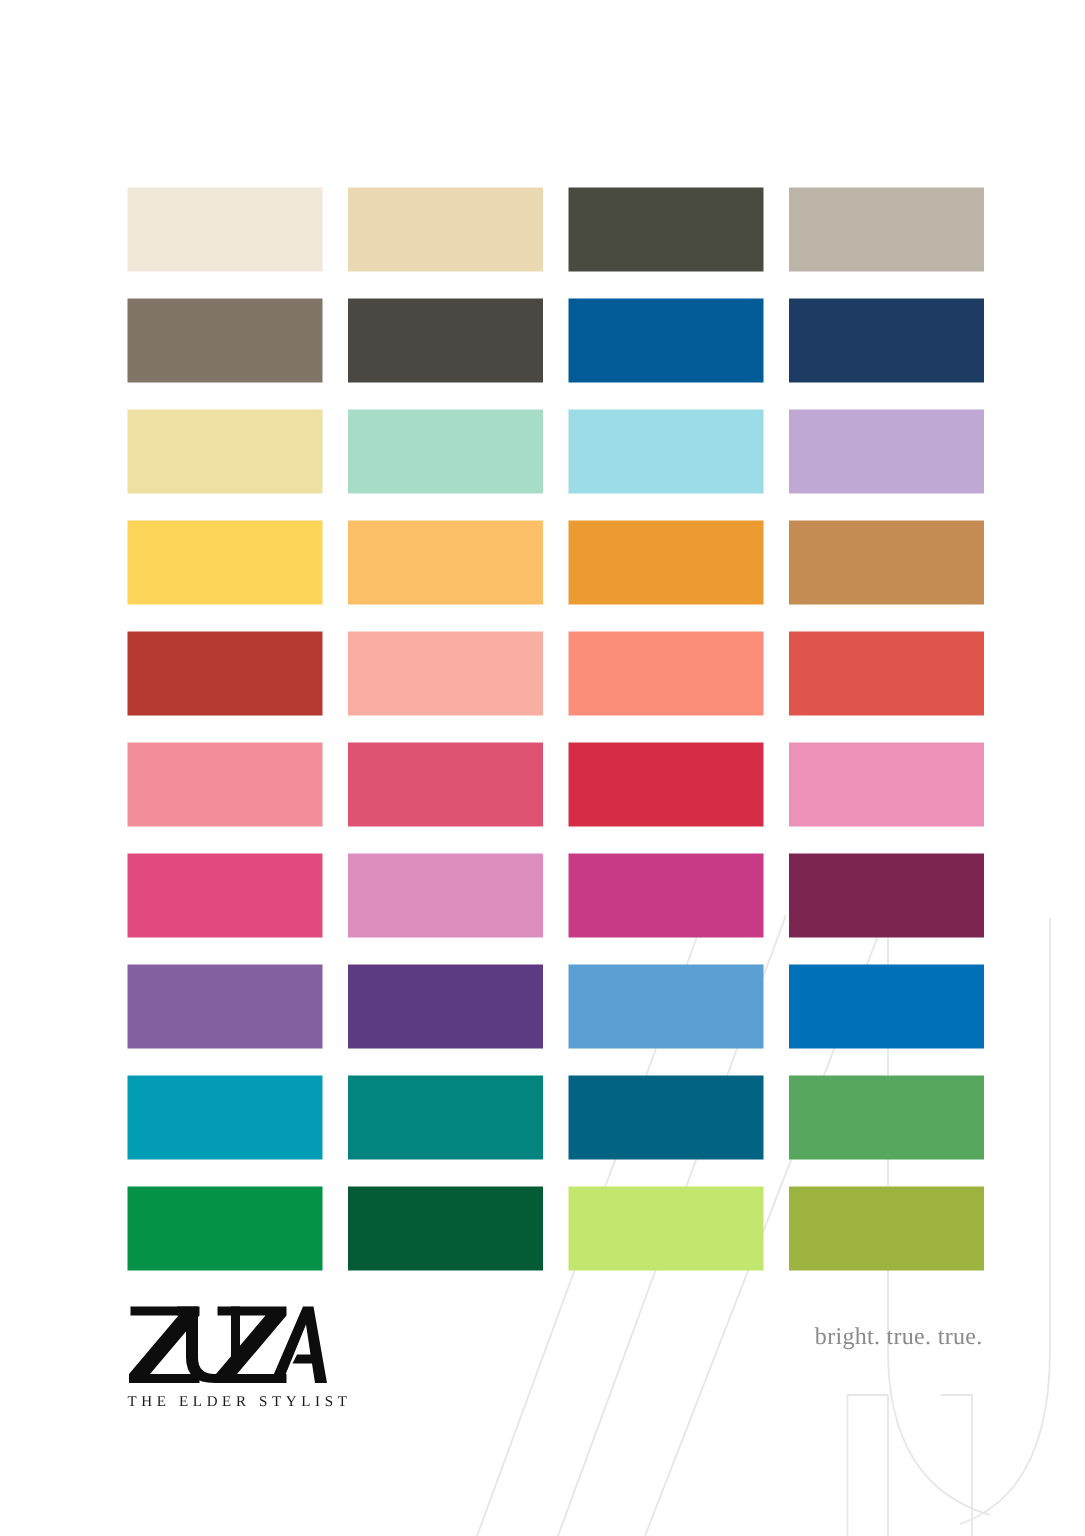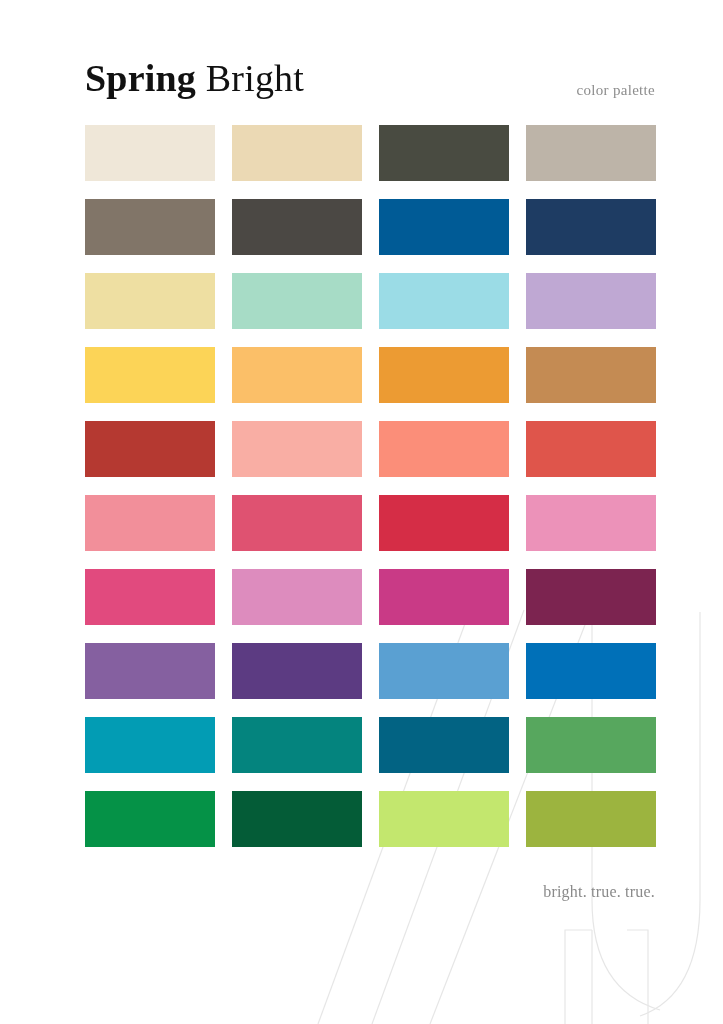"Spring Bright" div.header { html: <div> <div> <span>Spring</span><span>&nbsp;</span><span>Bright</span> </div> <div>color palette</div> </div> -> none }
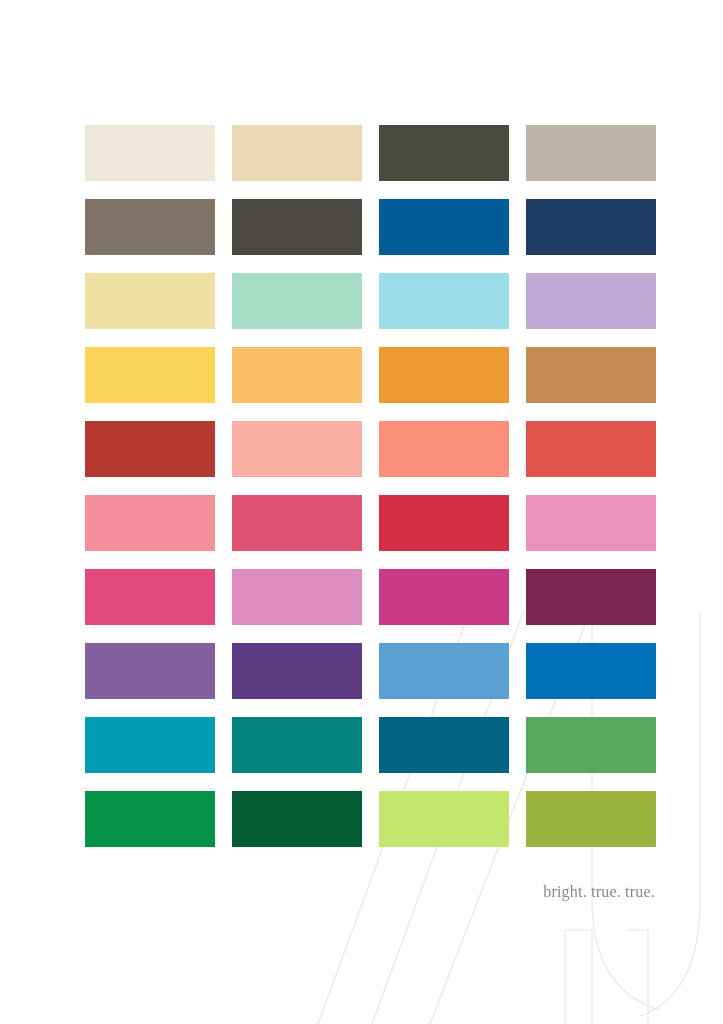"THE ELDER STYLIST" div.logo { html: none -> <div> <svg> <g> <path></path> <path></path> <path></path> <path></path> </g> </svg> <div>THE ELDER STYLIST</div> </div> }
